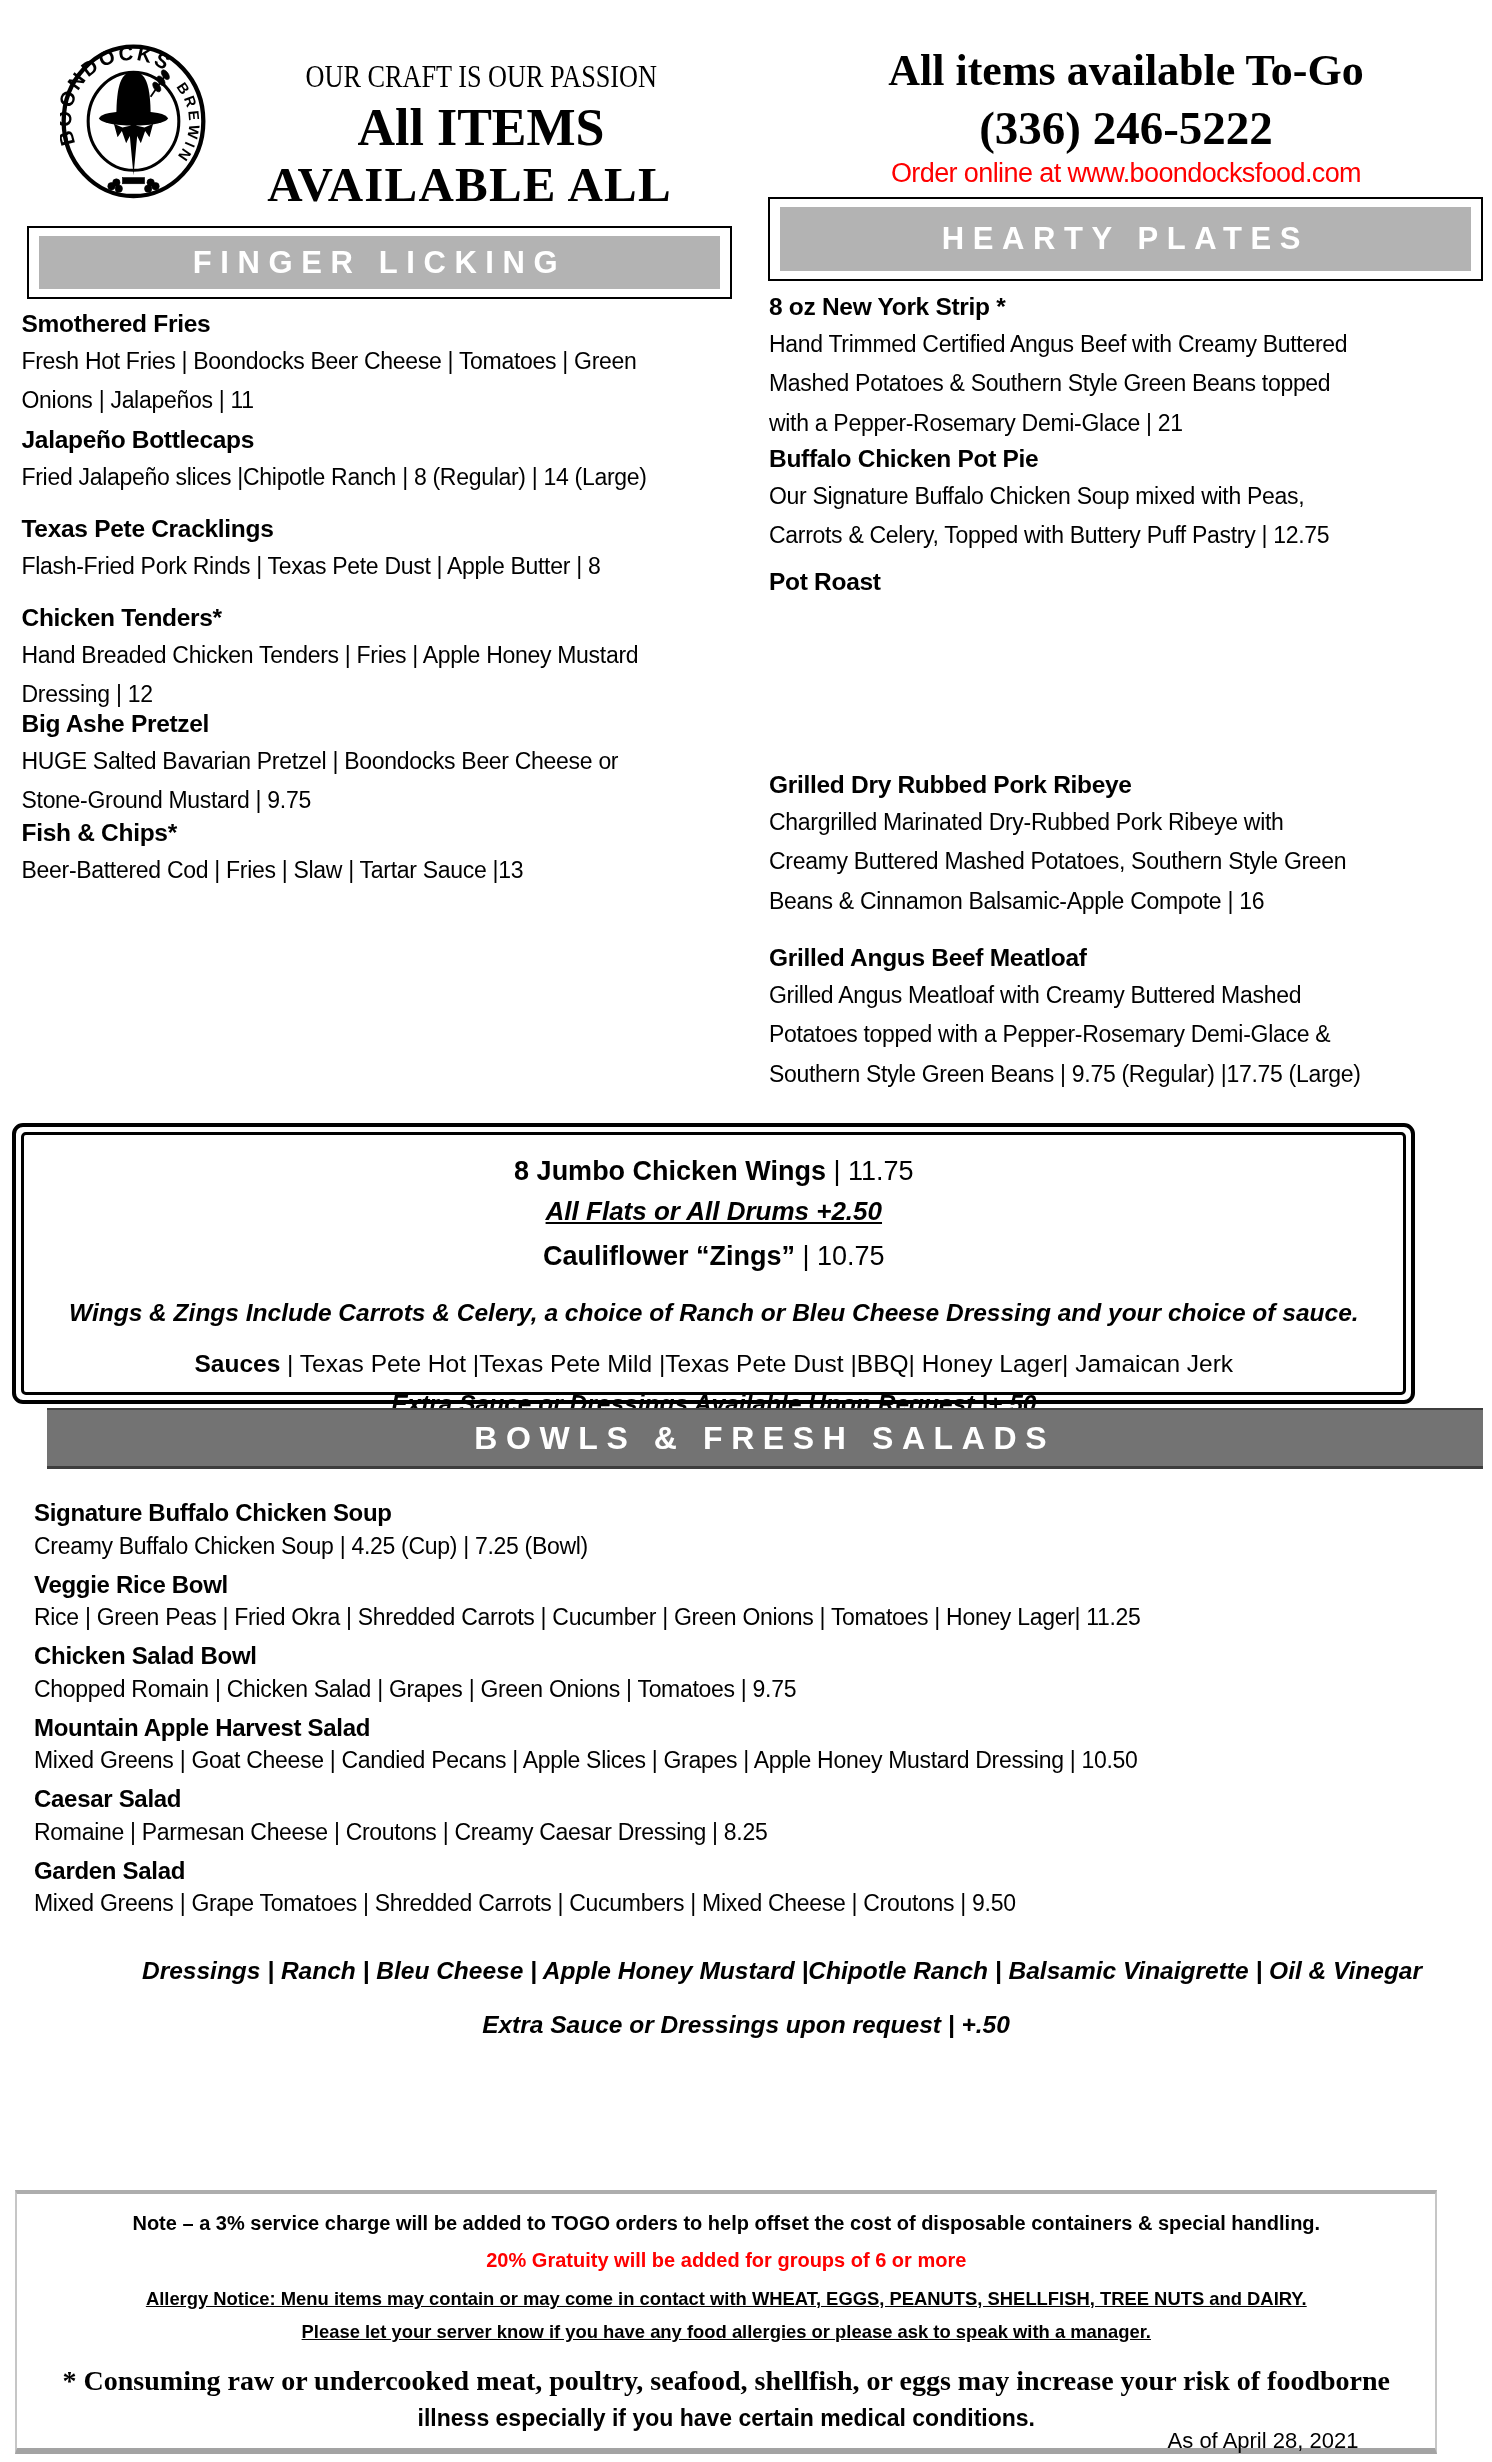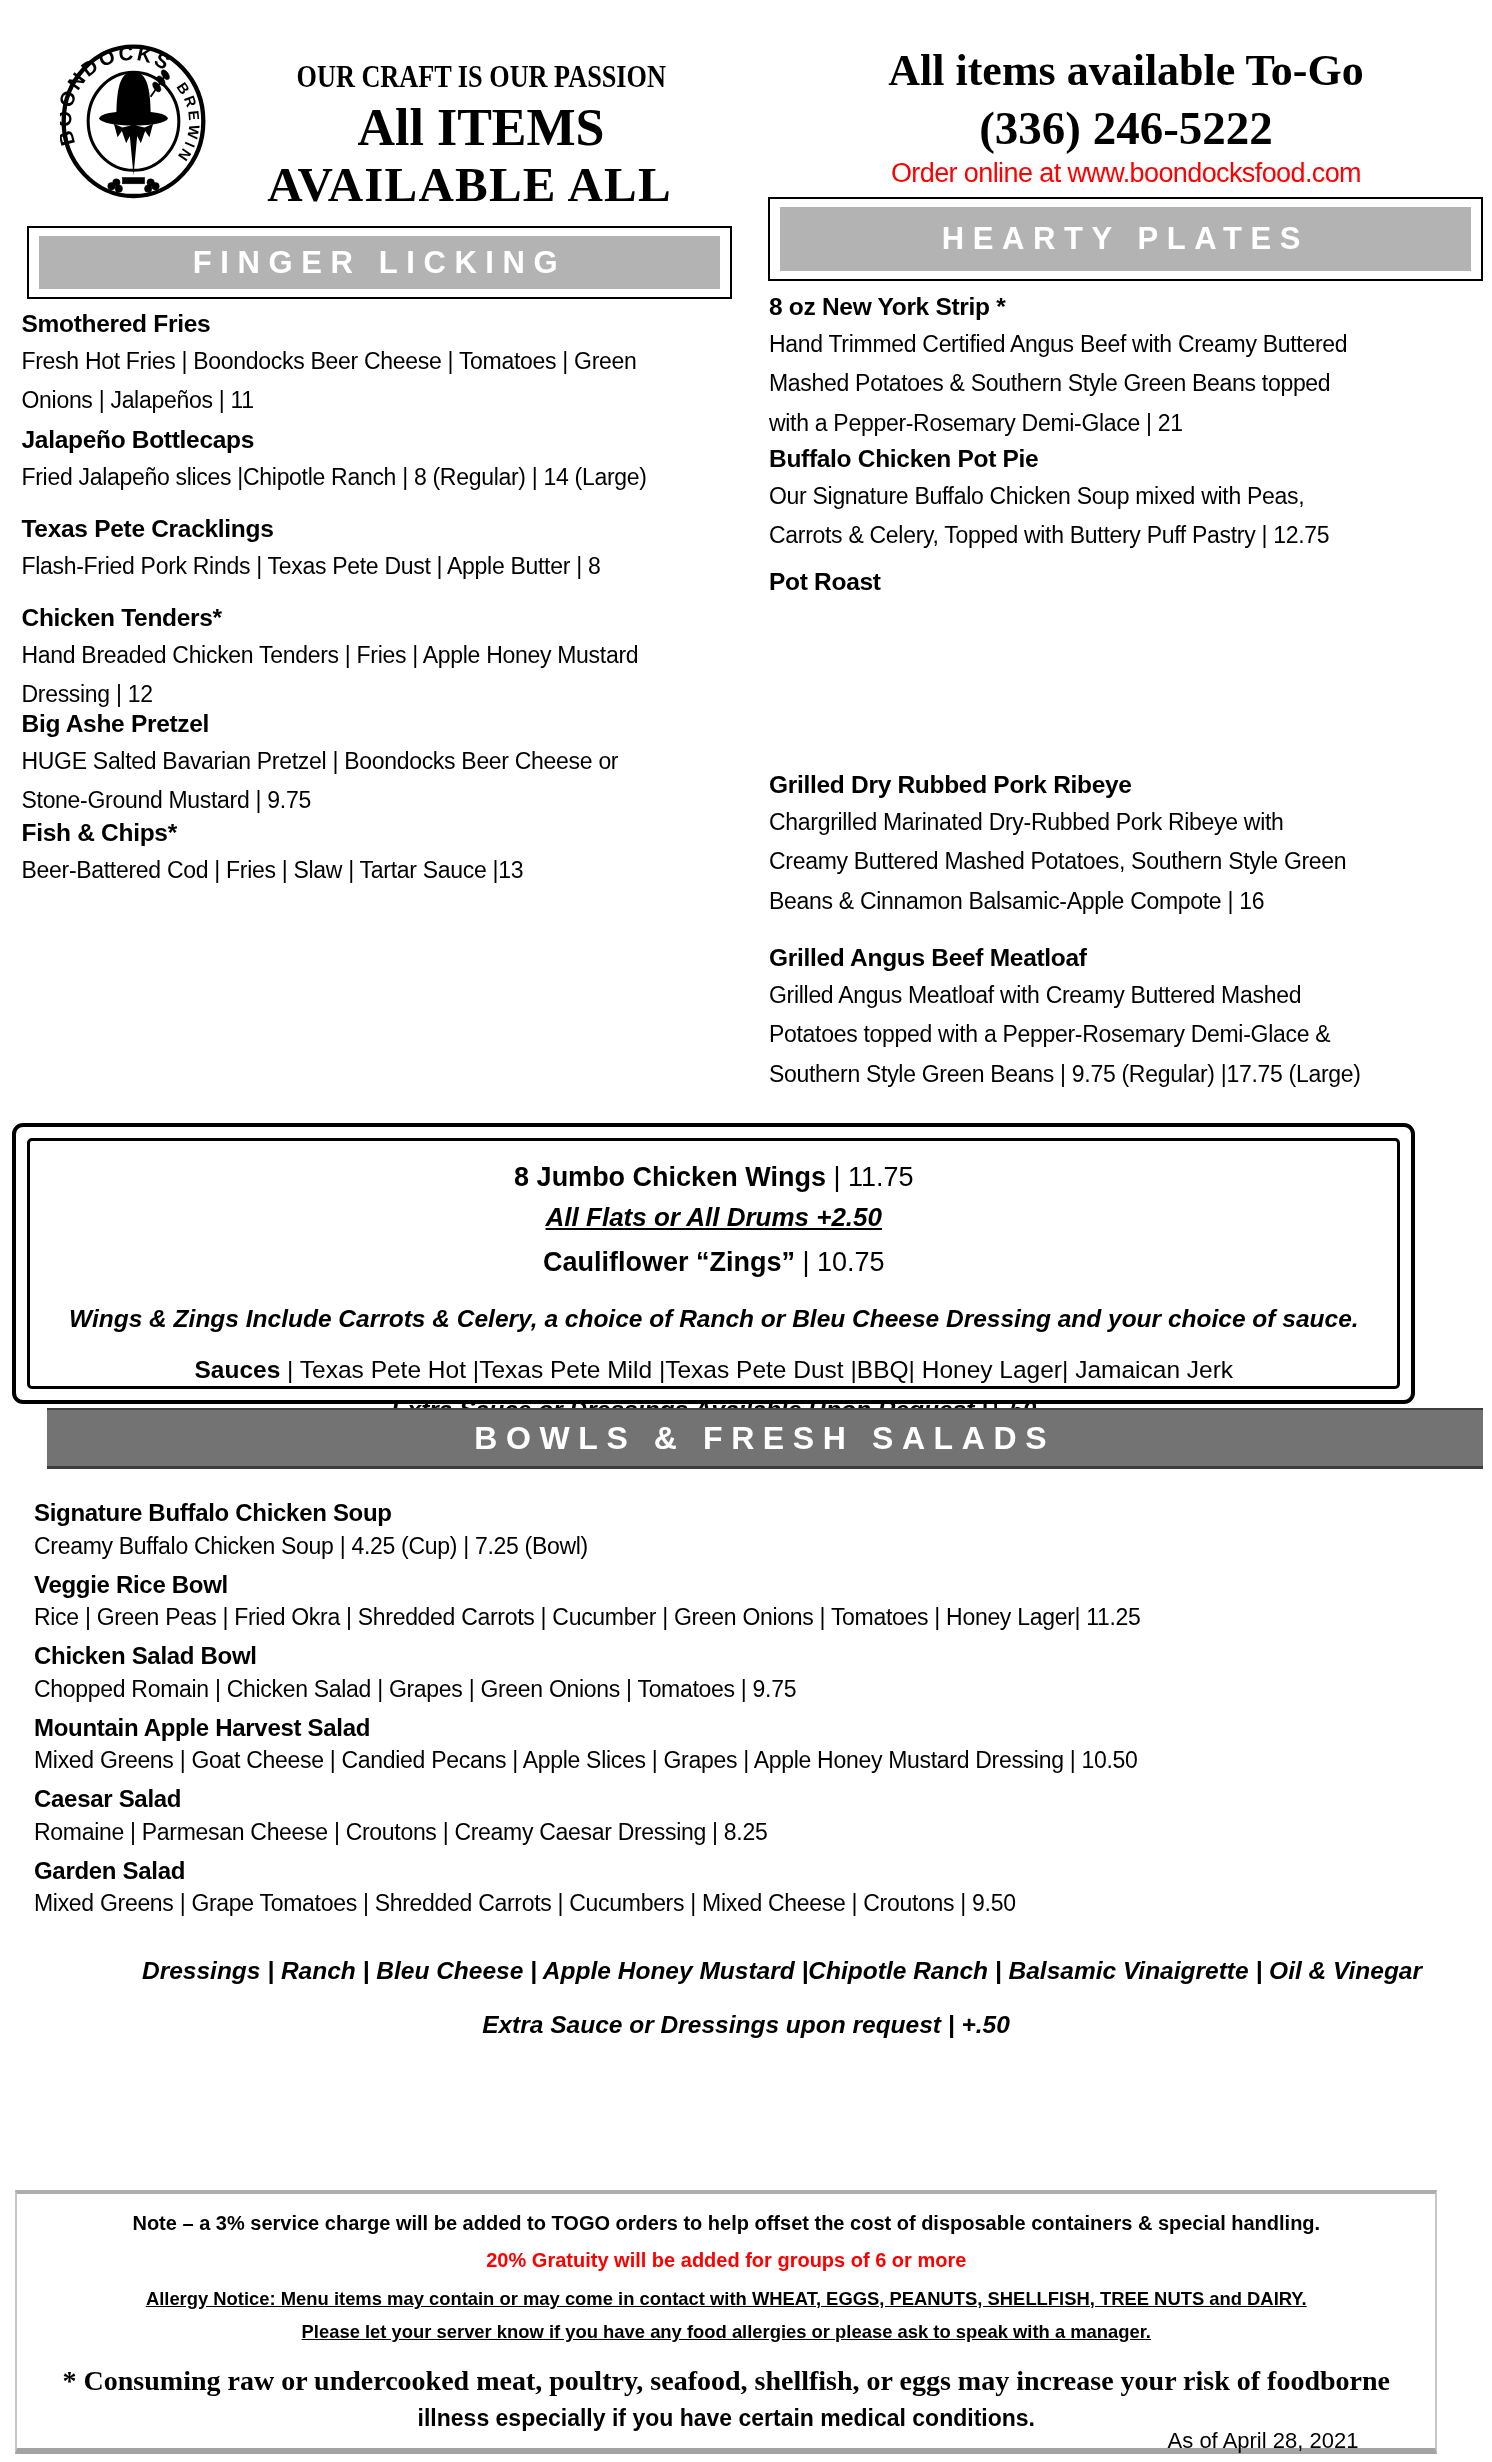"OUR CRAFT IS OUR PASSION" .tagline { font-weight: bold -> normal }
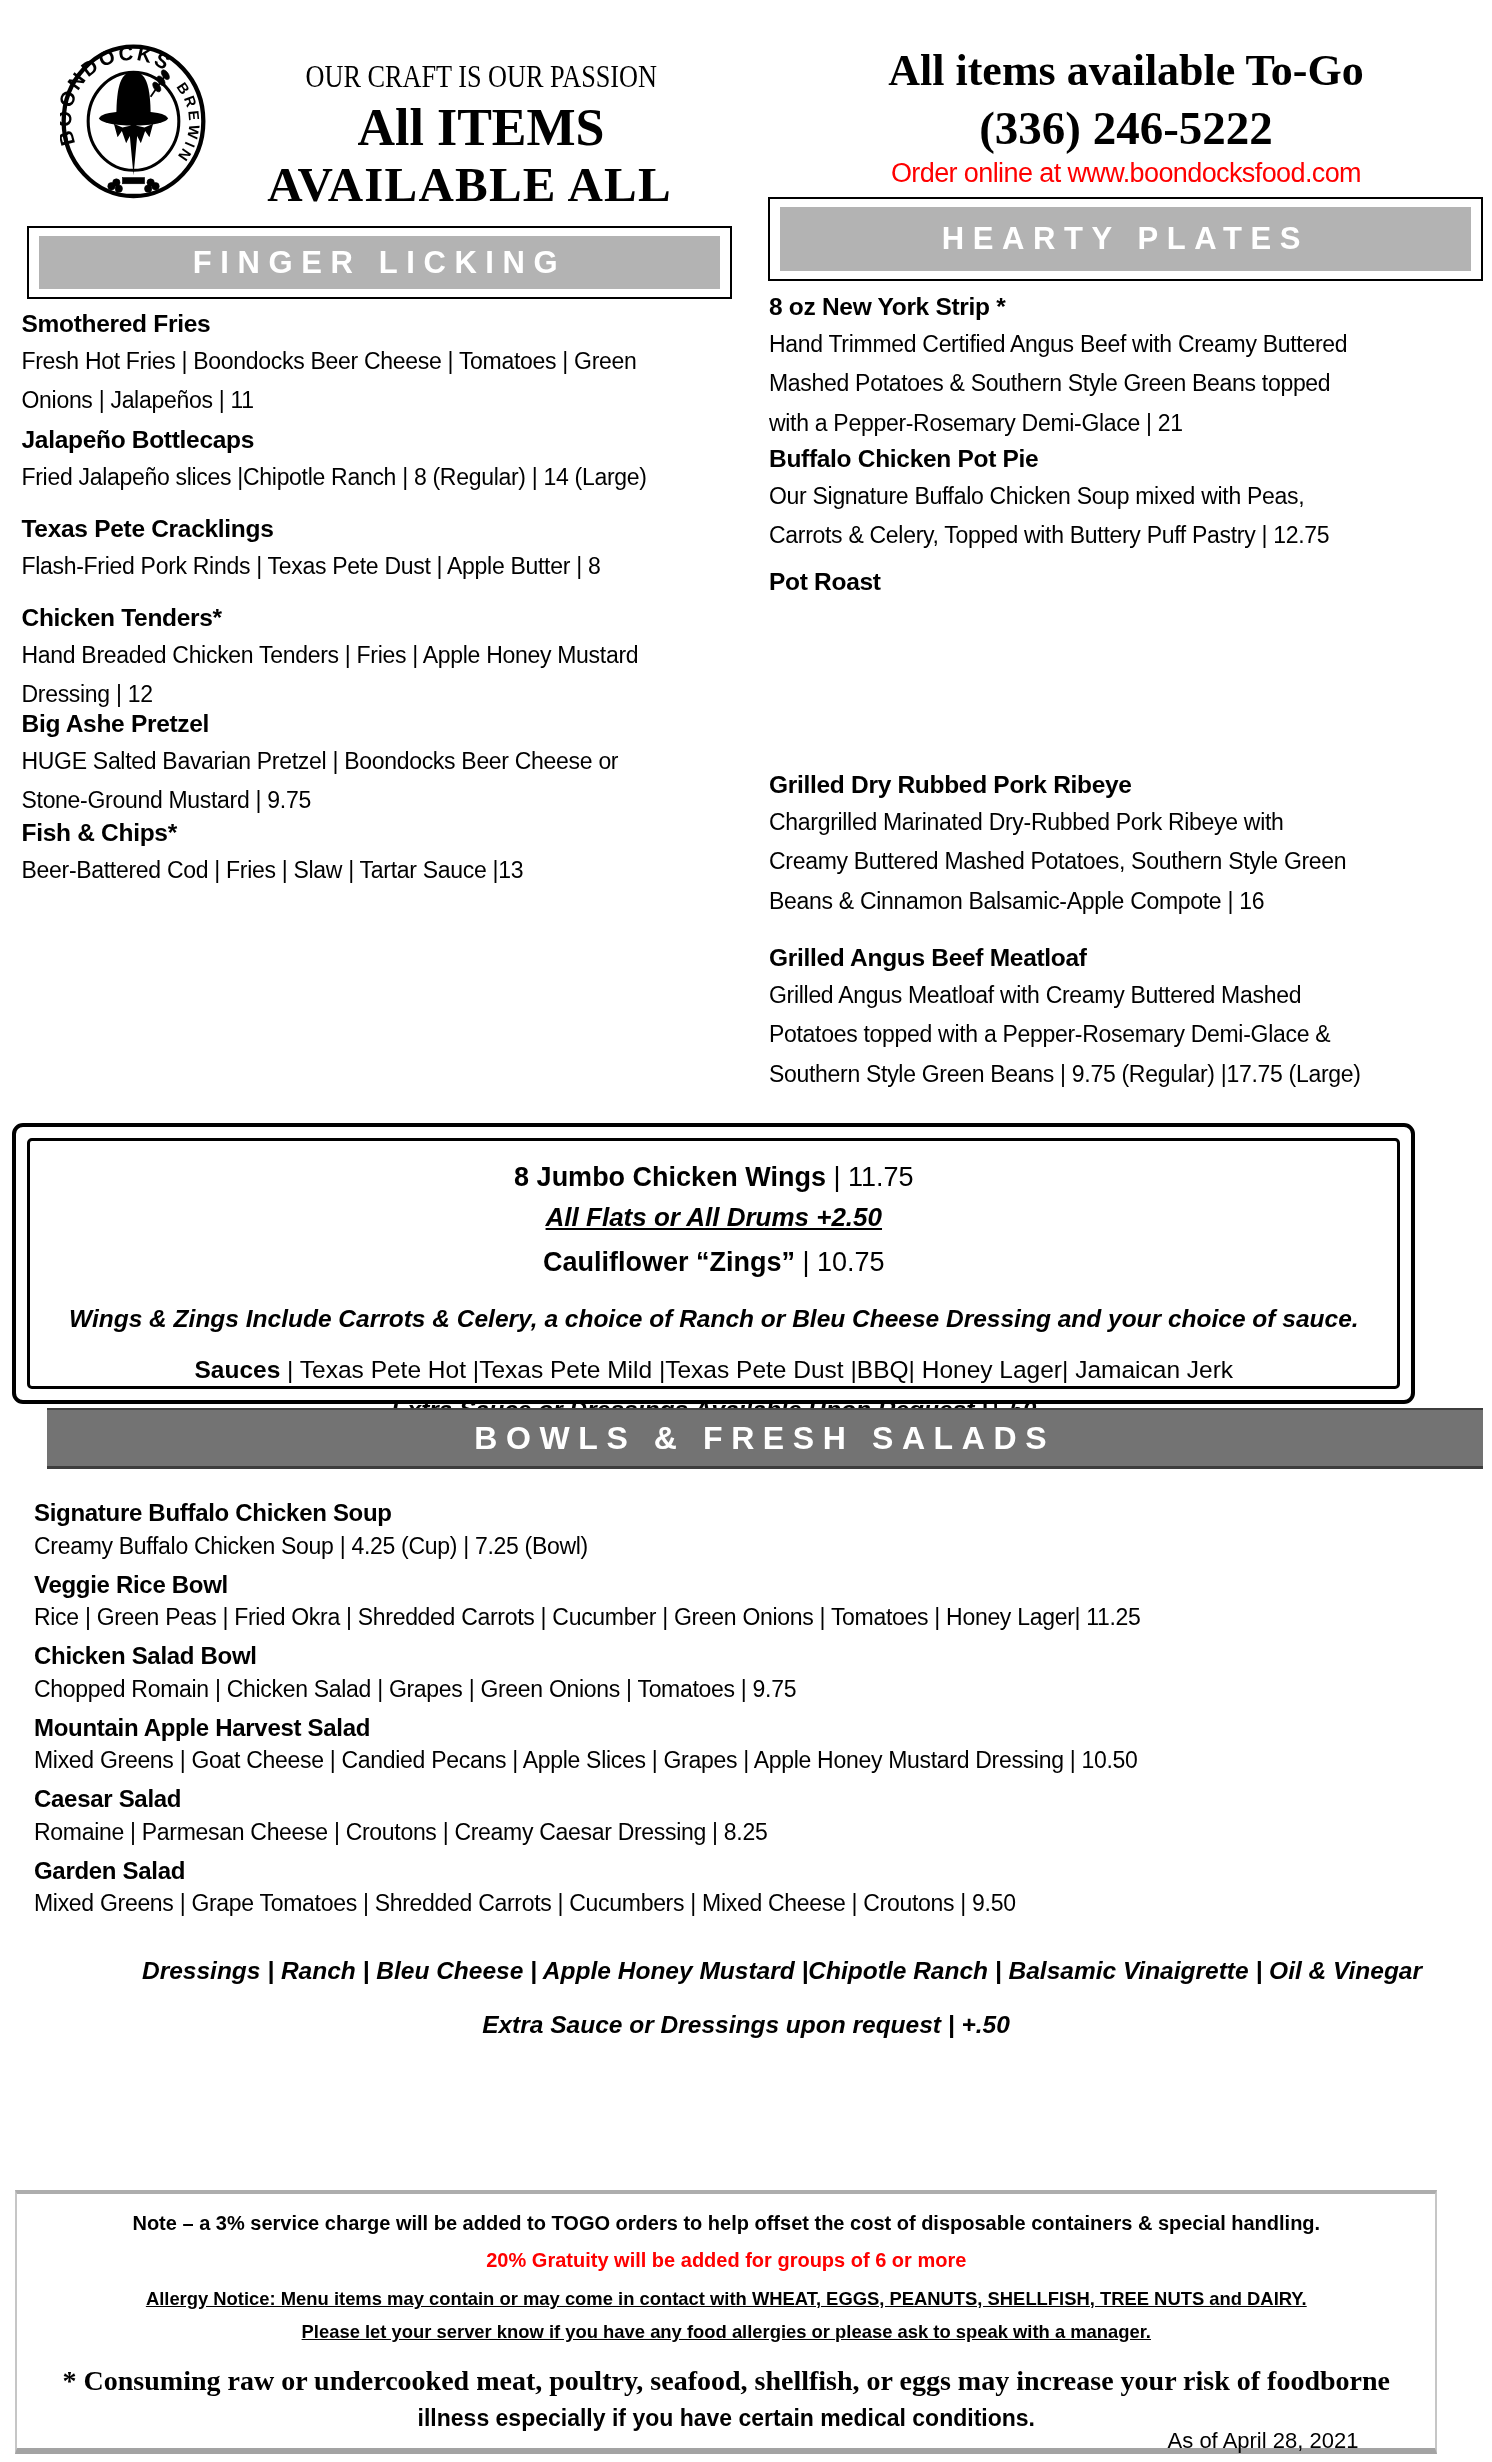"8 Jumbo Chicken Wings |" .wings-box { padding: 11px -> 5px }
